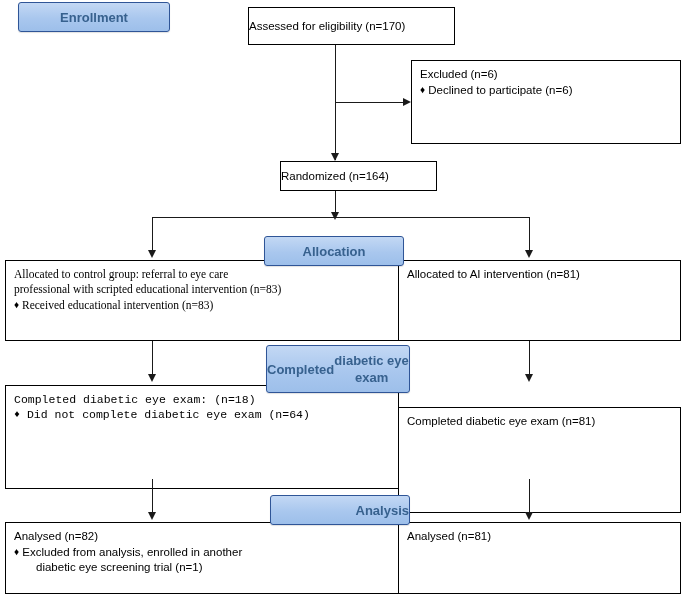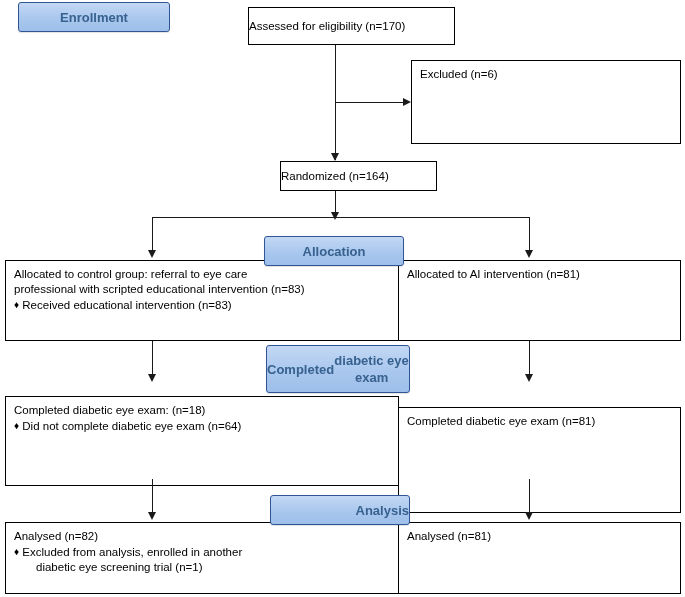"♦ Declined to participate (n=6)" span.bullet-line { html: none -> <span> <span>♦</span> <span>Declined to participate (n=6)</span> </span> }
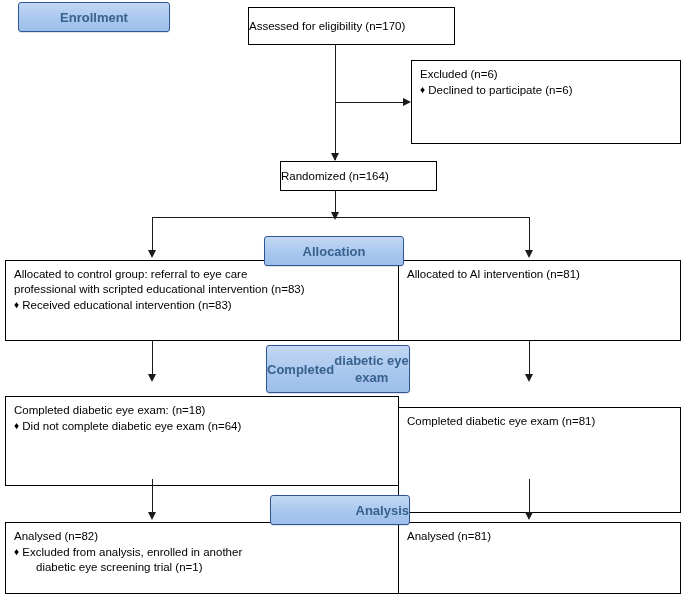"Allocated to control group: referral" div.box { font-family: none -> Liberation Serif, serif }
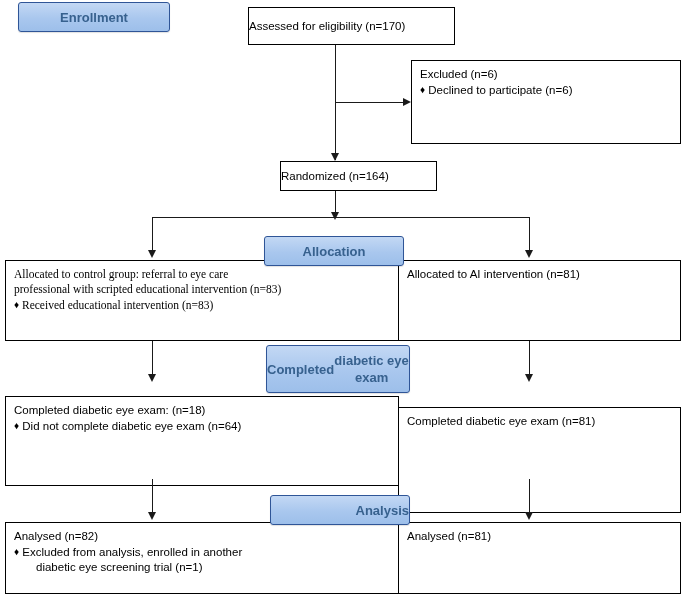"Completed diabetic eye exam: (n=18)" div.box { font-family: none -> Liberation Mono, monospace; height: 90px -> 104px; top: 396px -> 385px }
